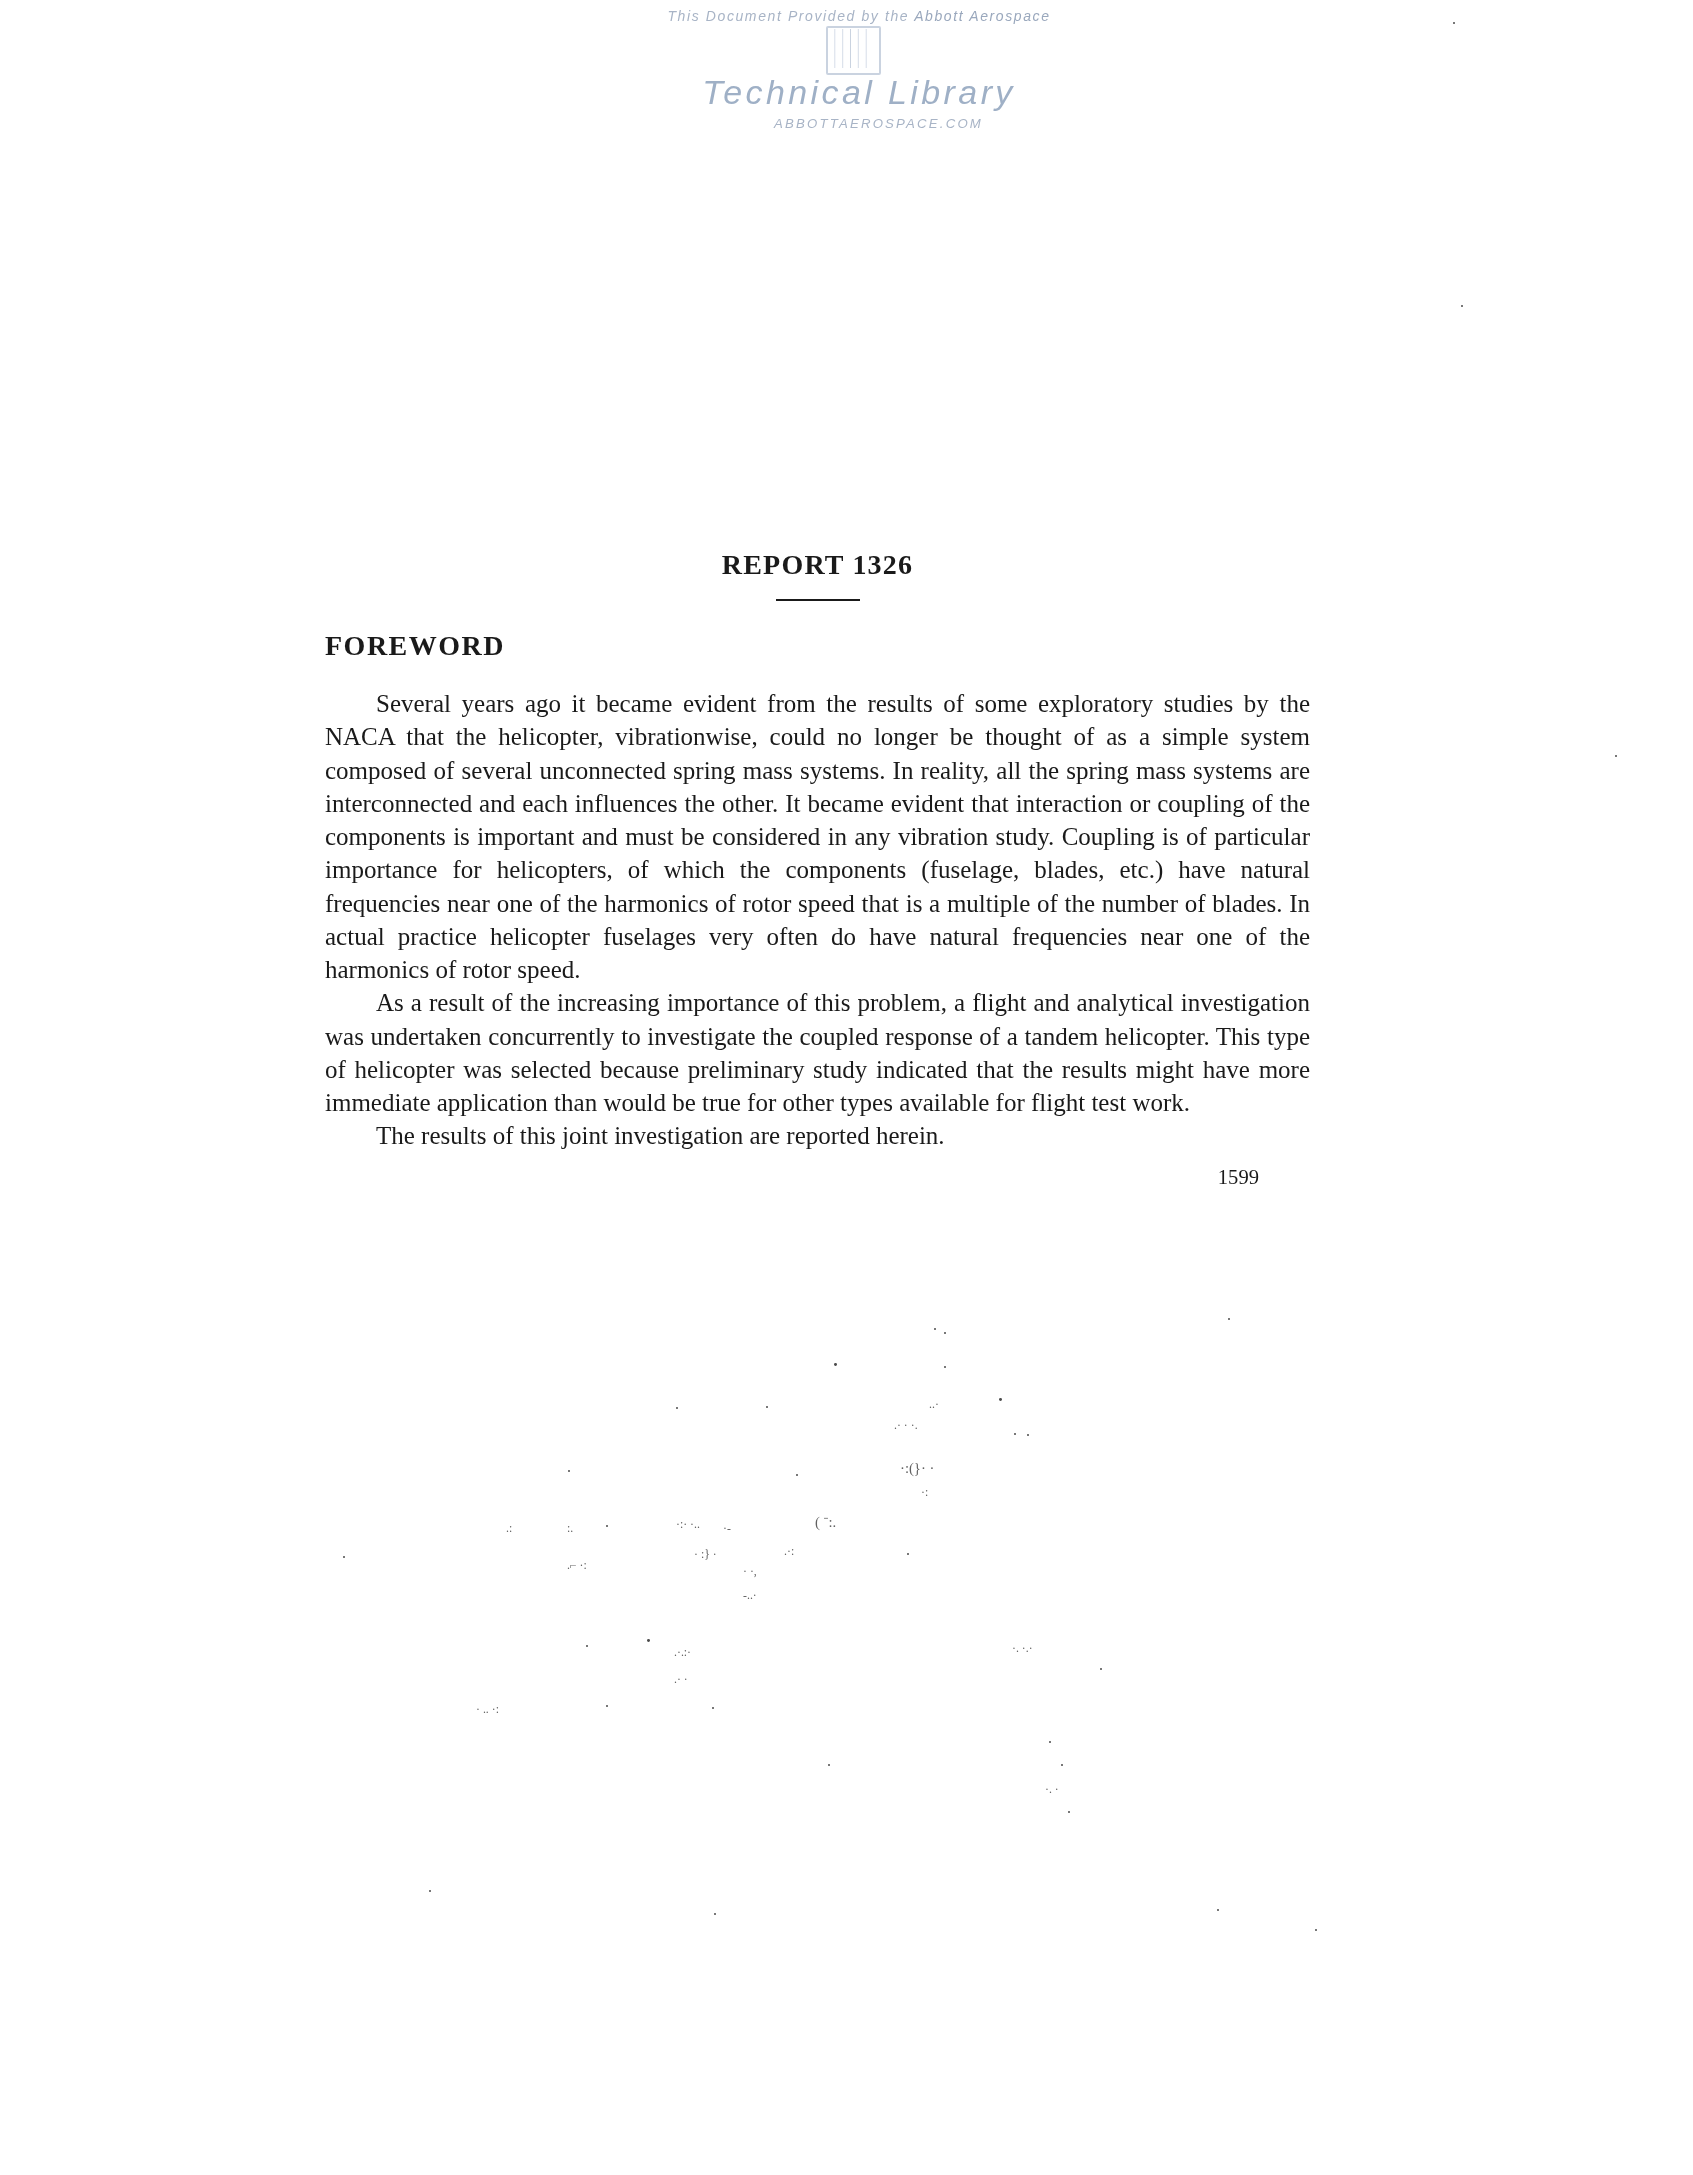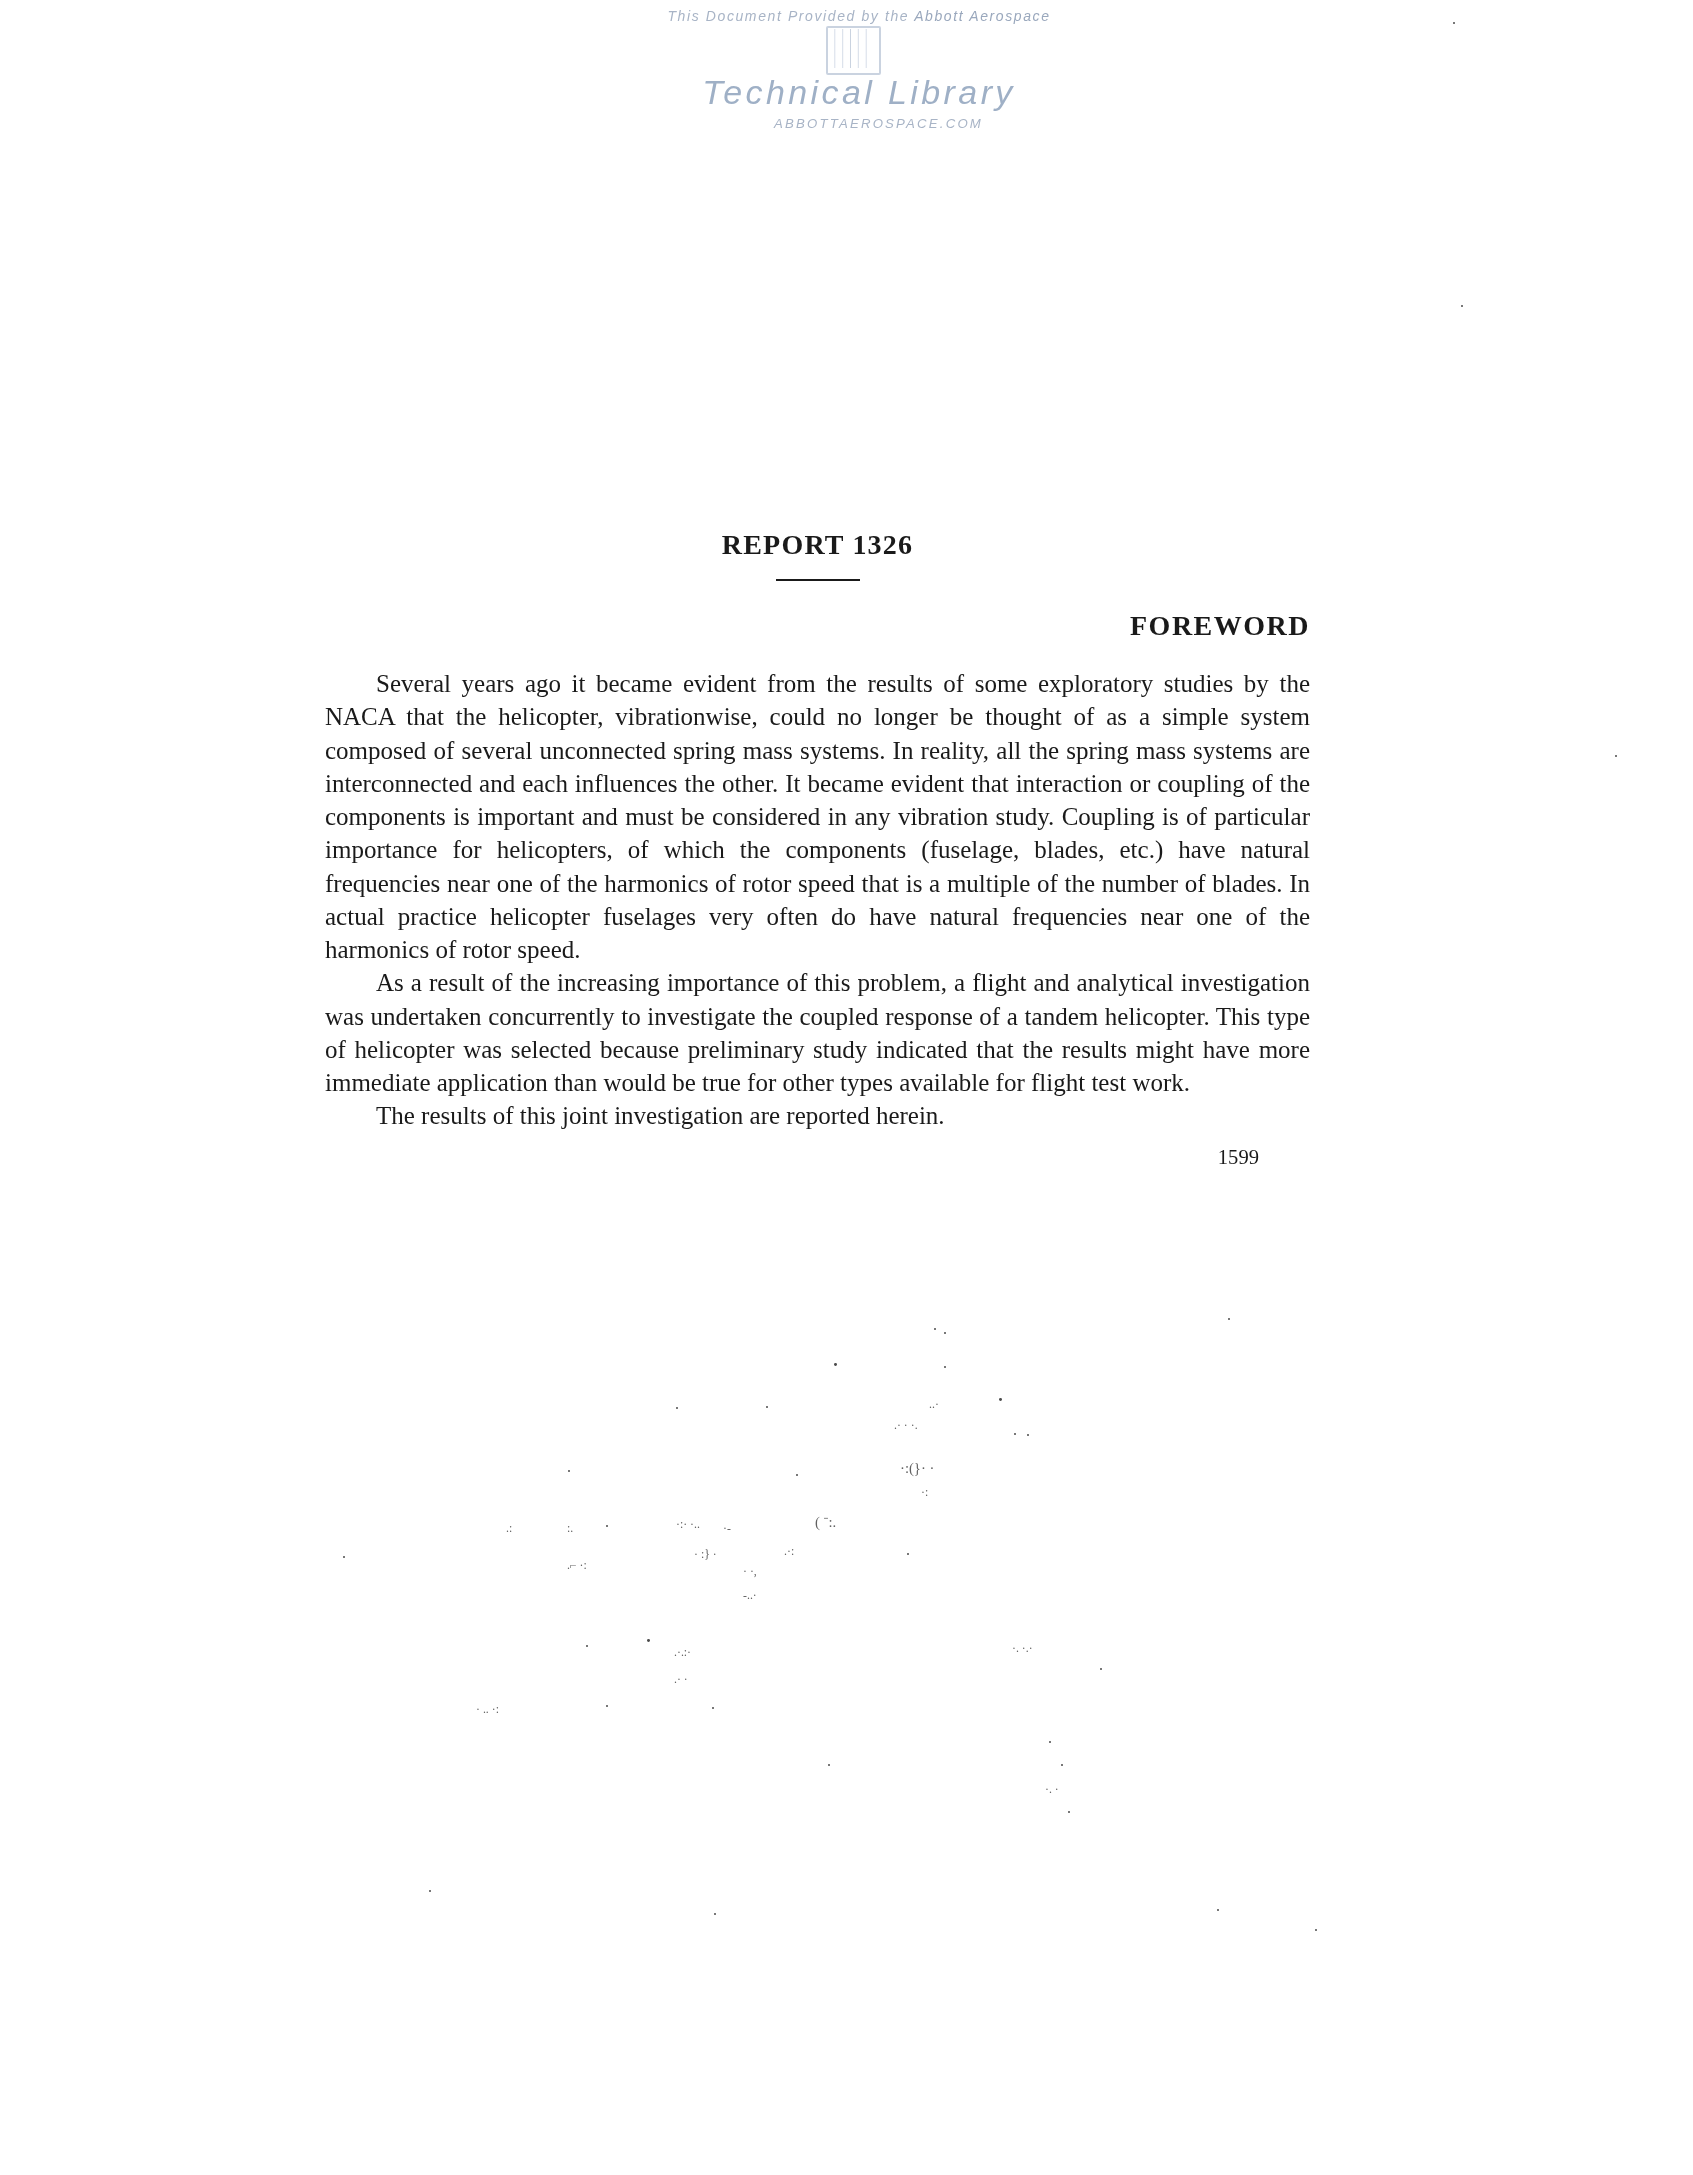"REPORT 1326" .content { top: 529px -> 549px }
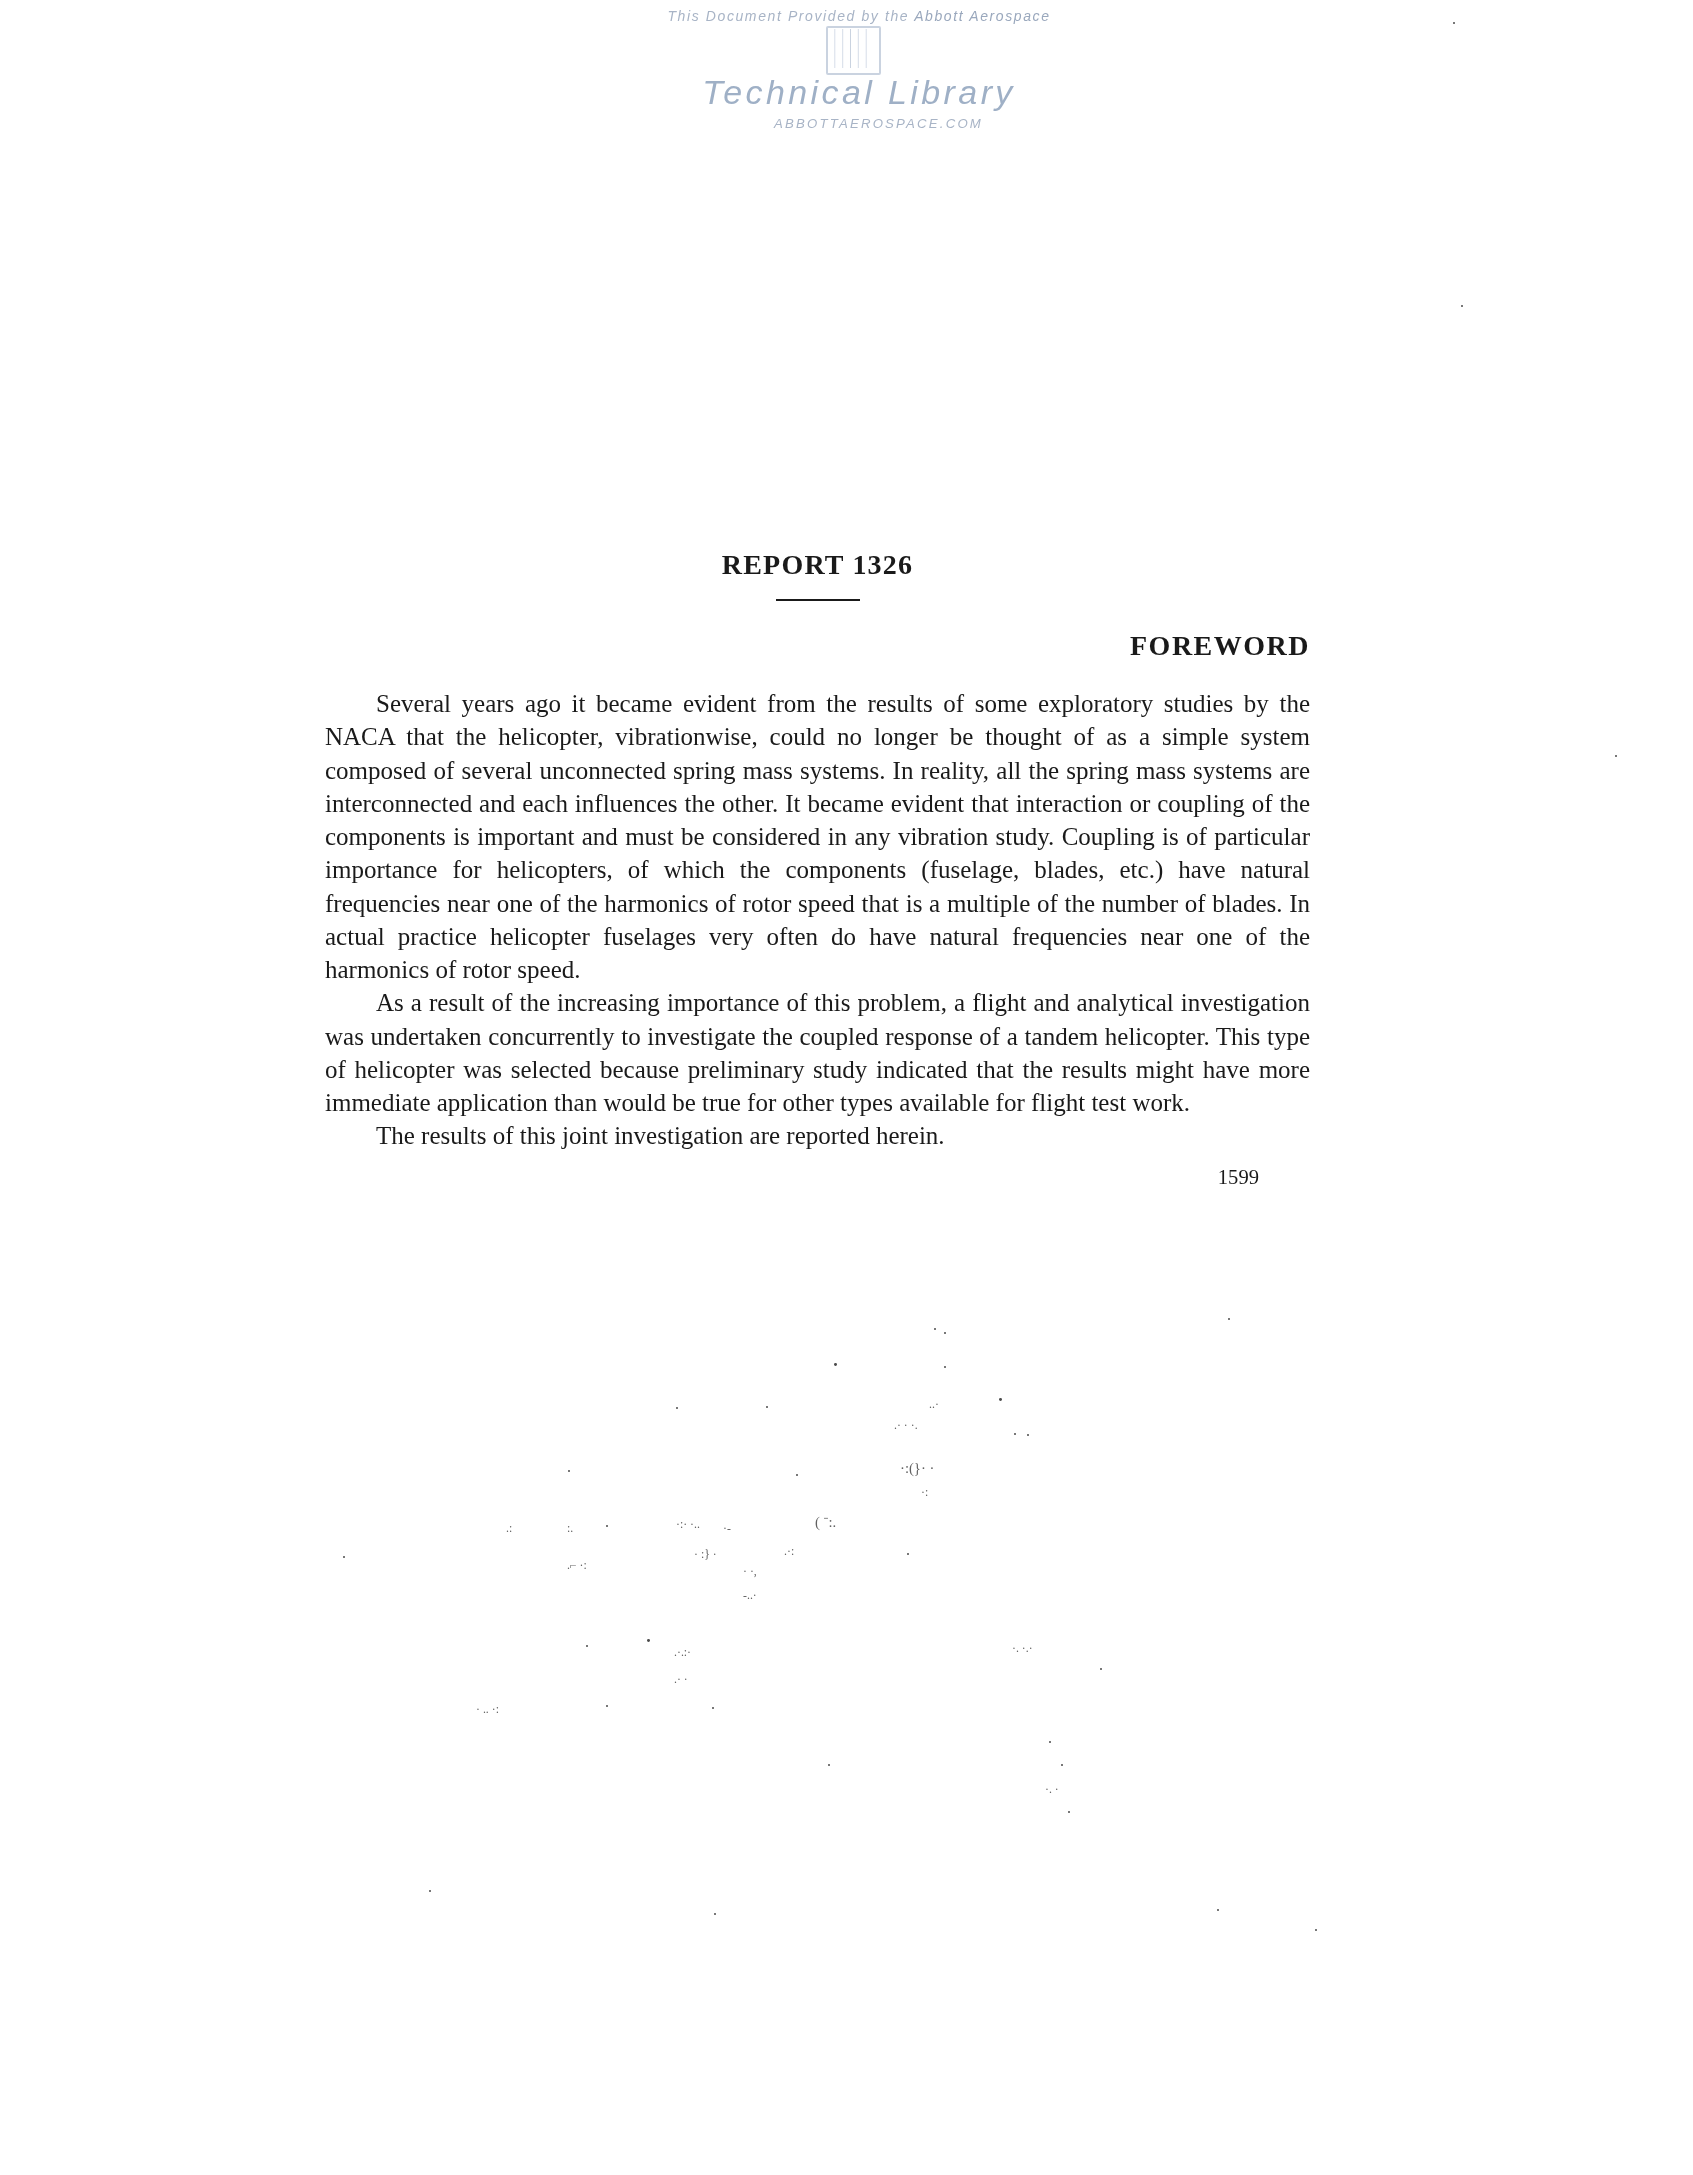"FOREWORD" .section-title { text-align: right -> left }
